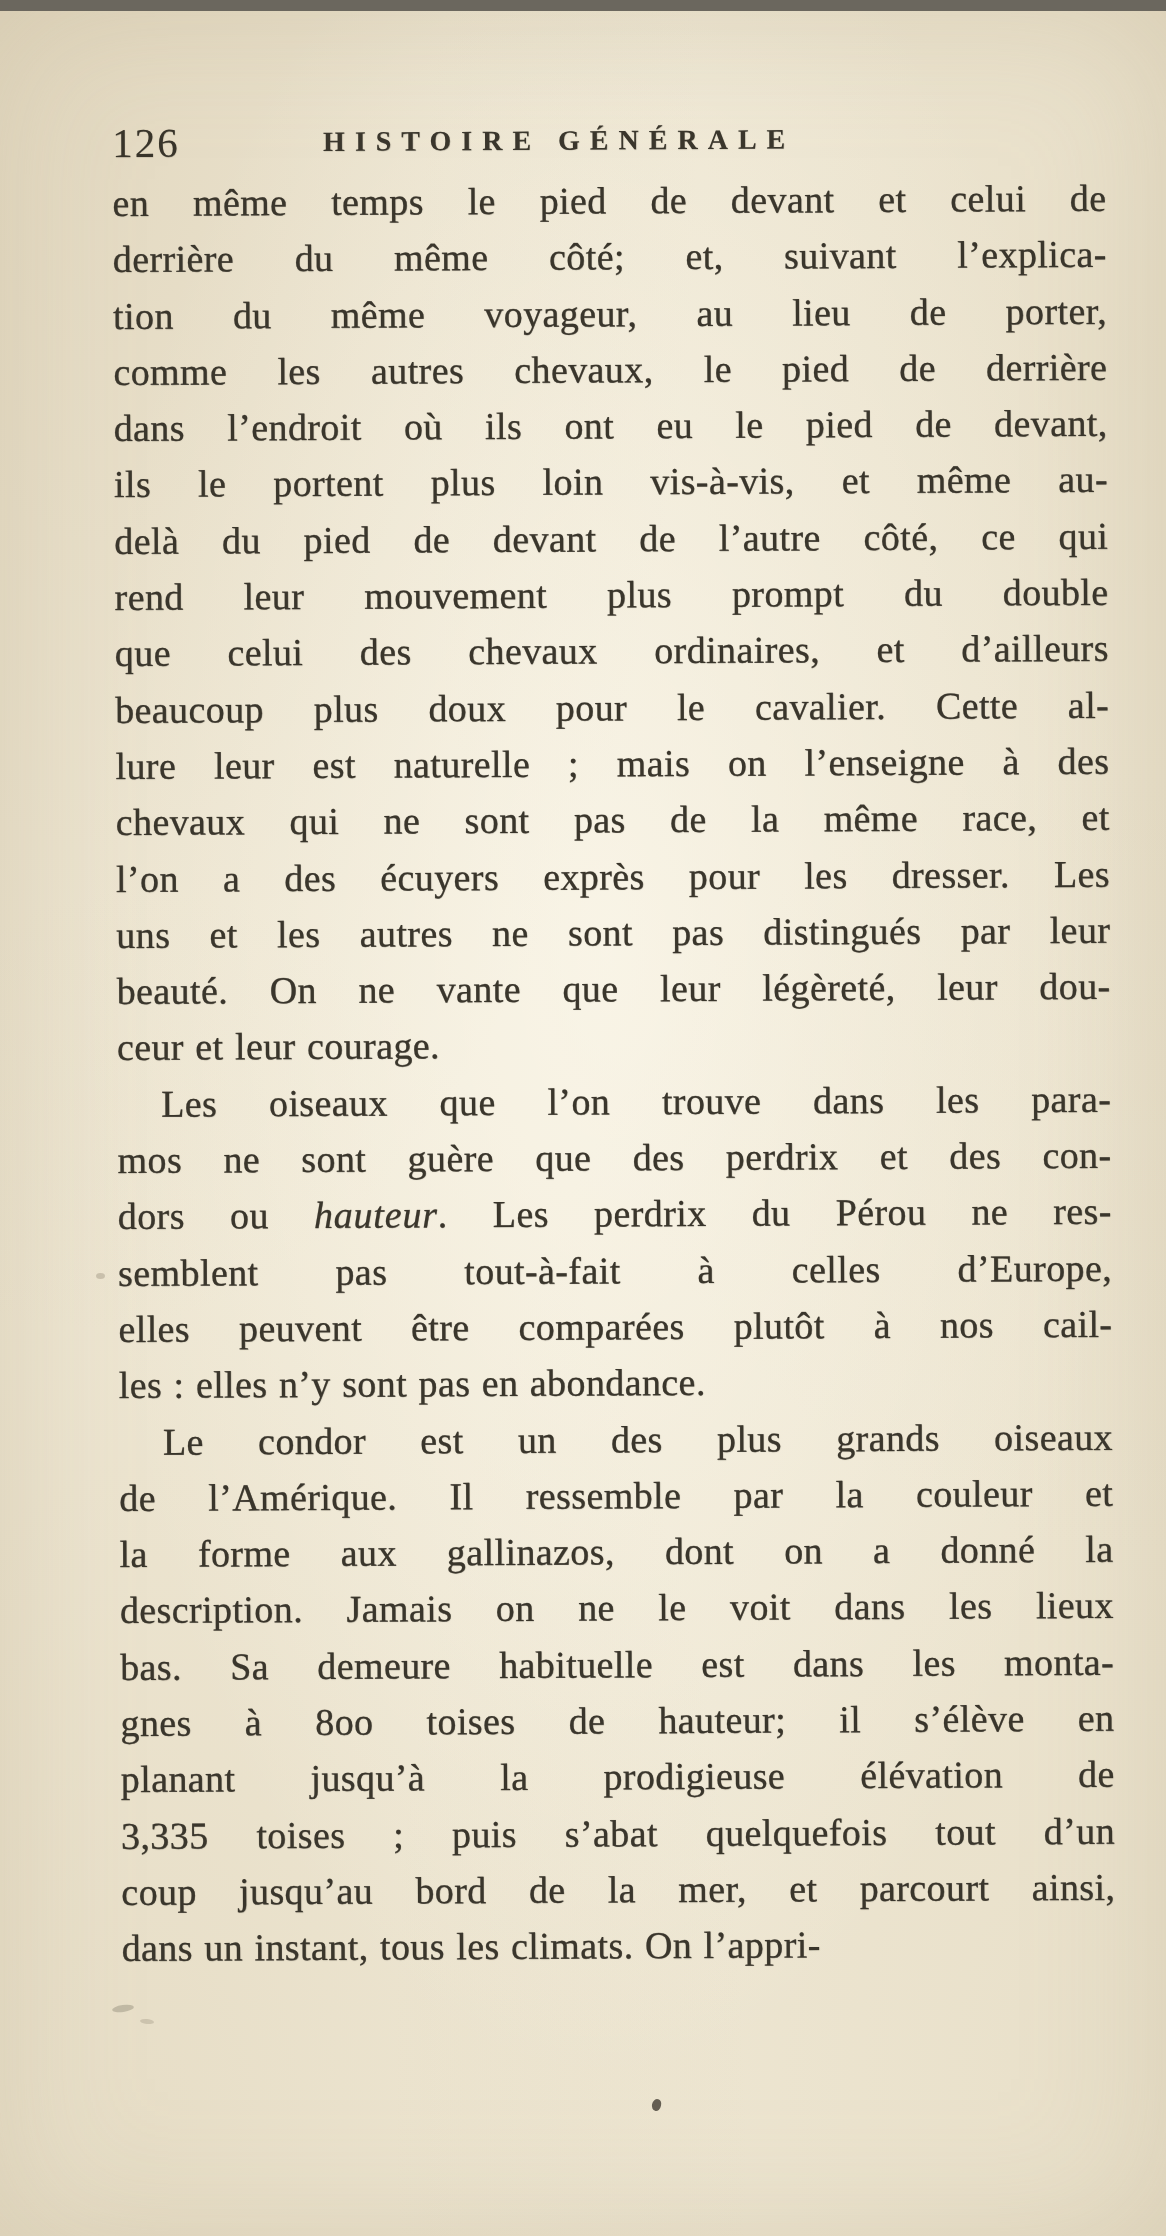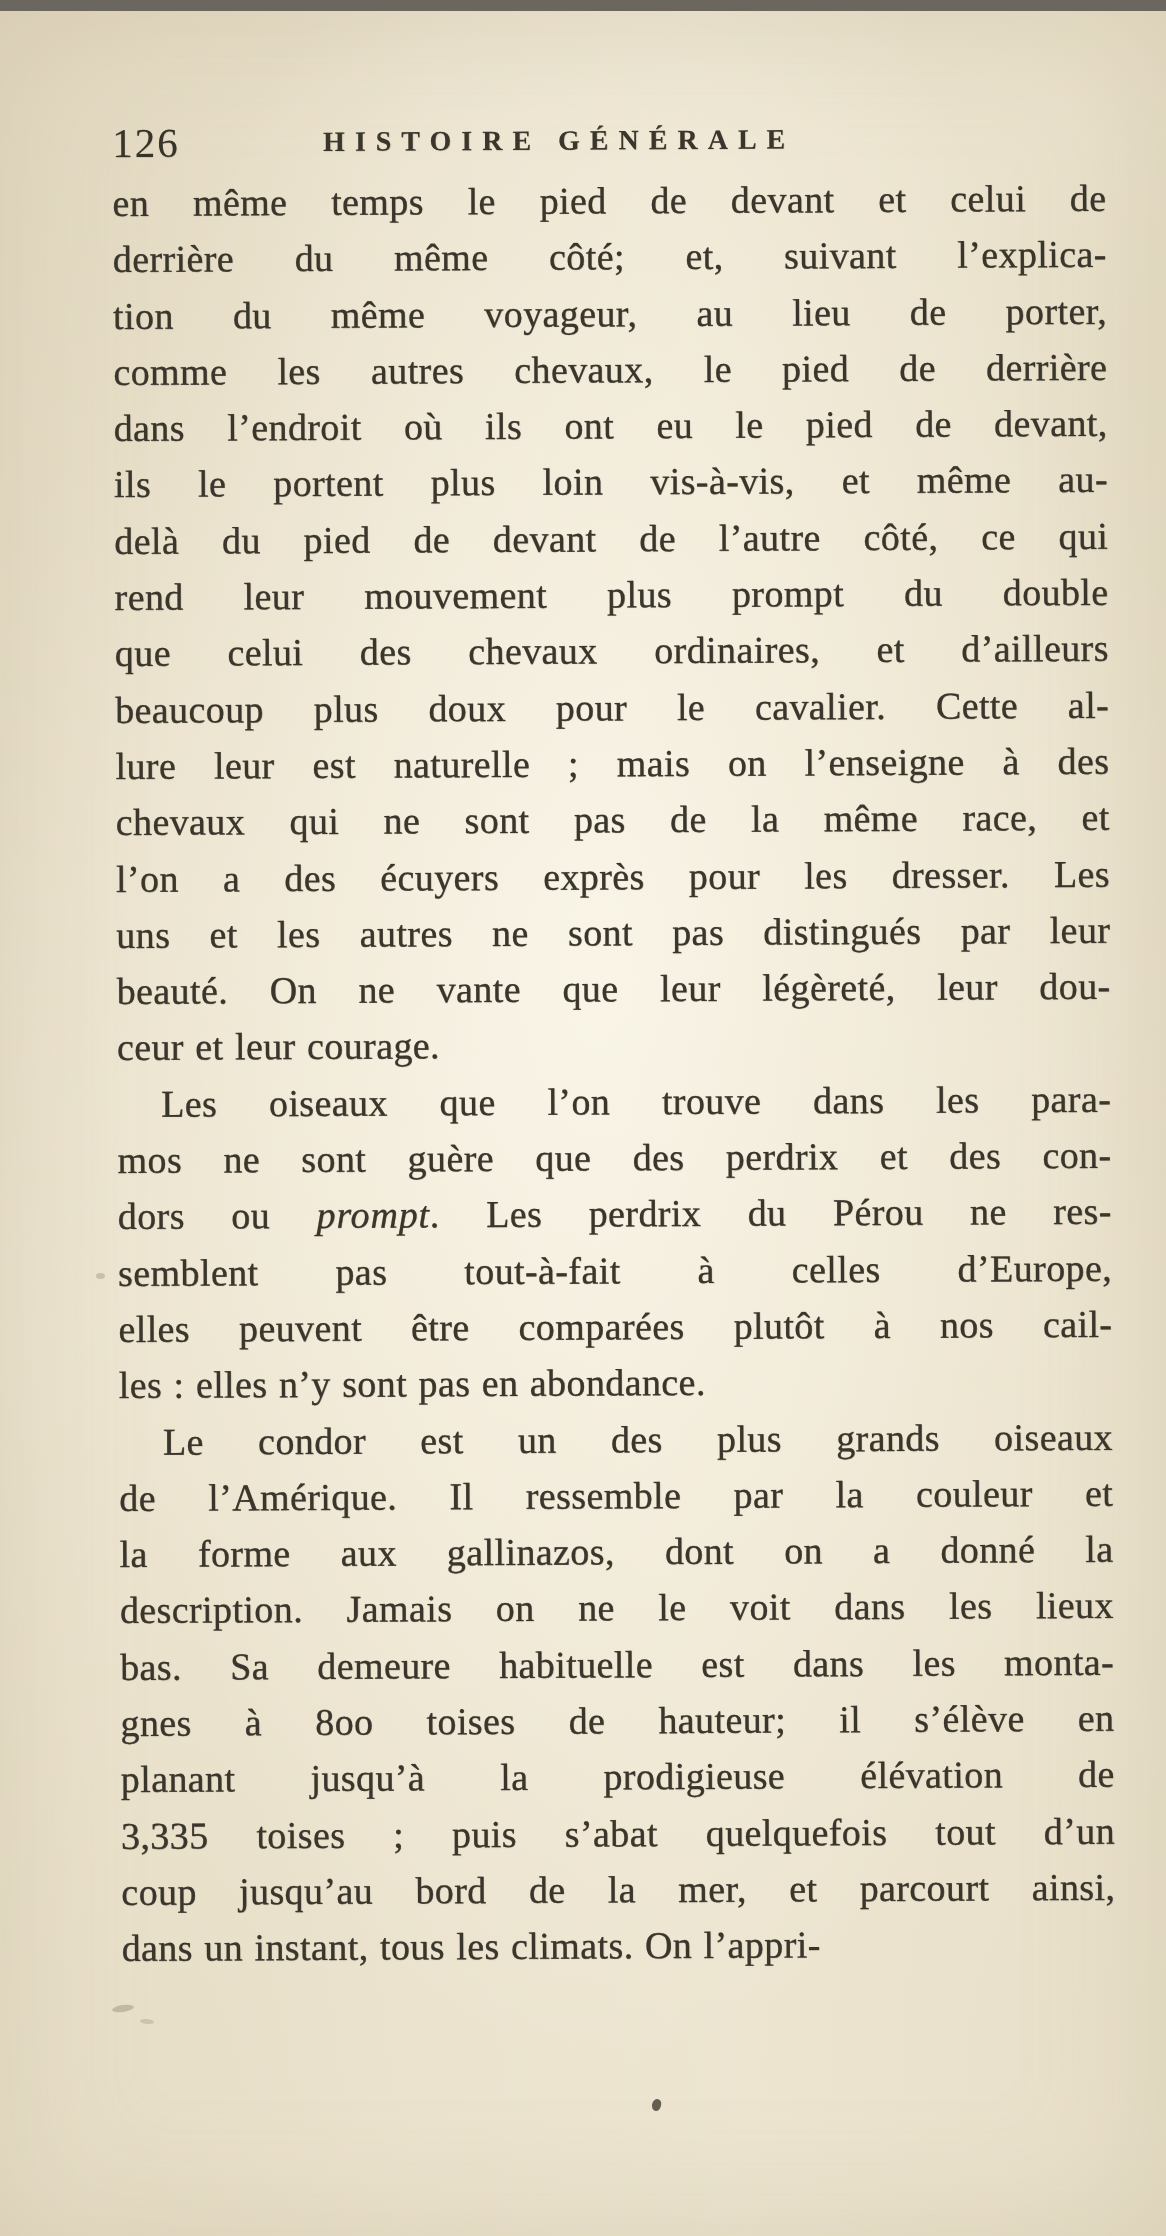"prompt" i { text: prompt -> hauteur }
